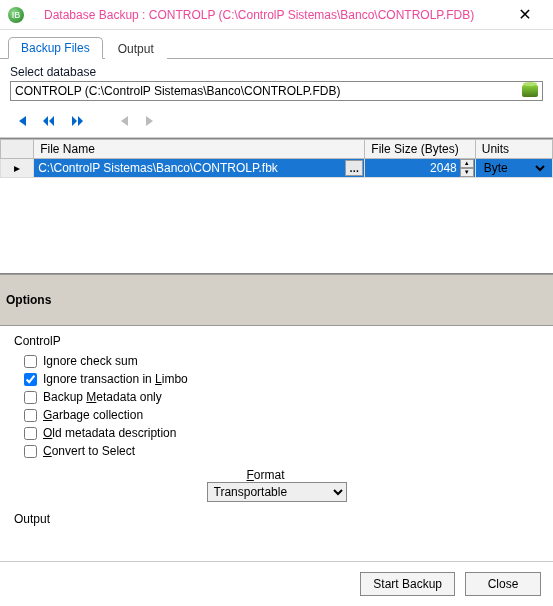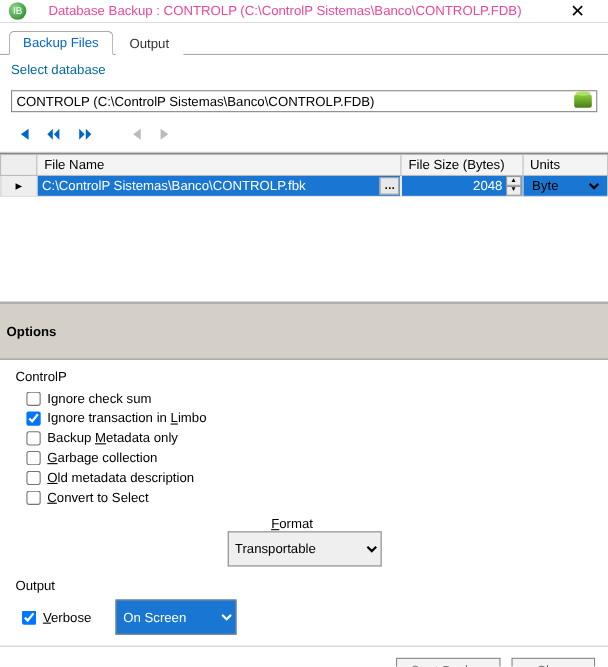"Select database" .select-db .label { color: #0369a1 -> #0f172a; margin-bottom: 12px -> 2px }
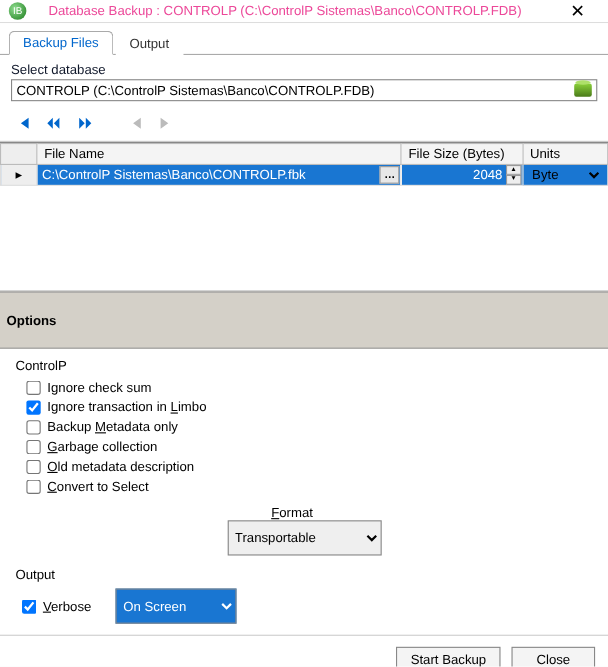"Transportable" select.combo { height: 32px -> 20px }
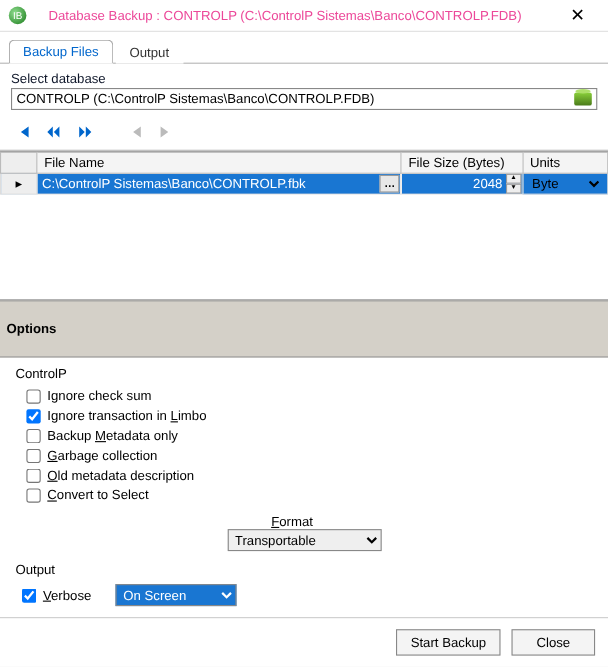"Verbose" div.check-row { html: <div> <input> <label><span>V</span><span>erbose</span></label> <select><option>On Screen</option></select> </div> -> none }
